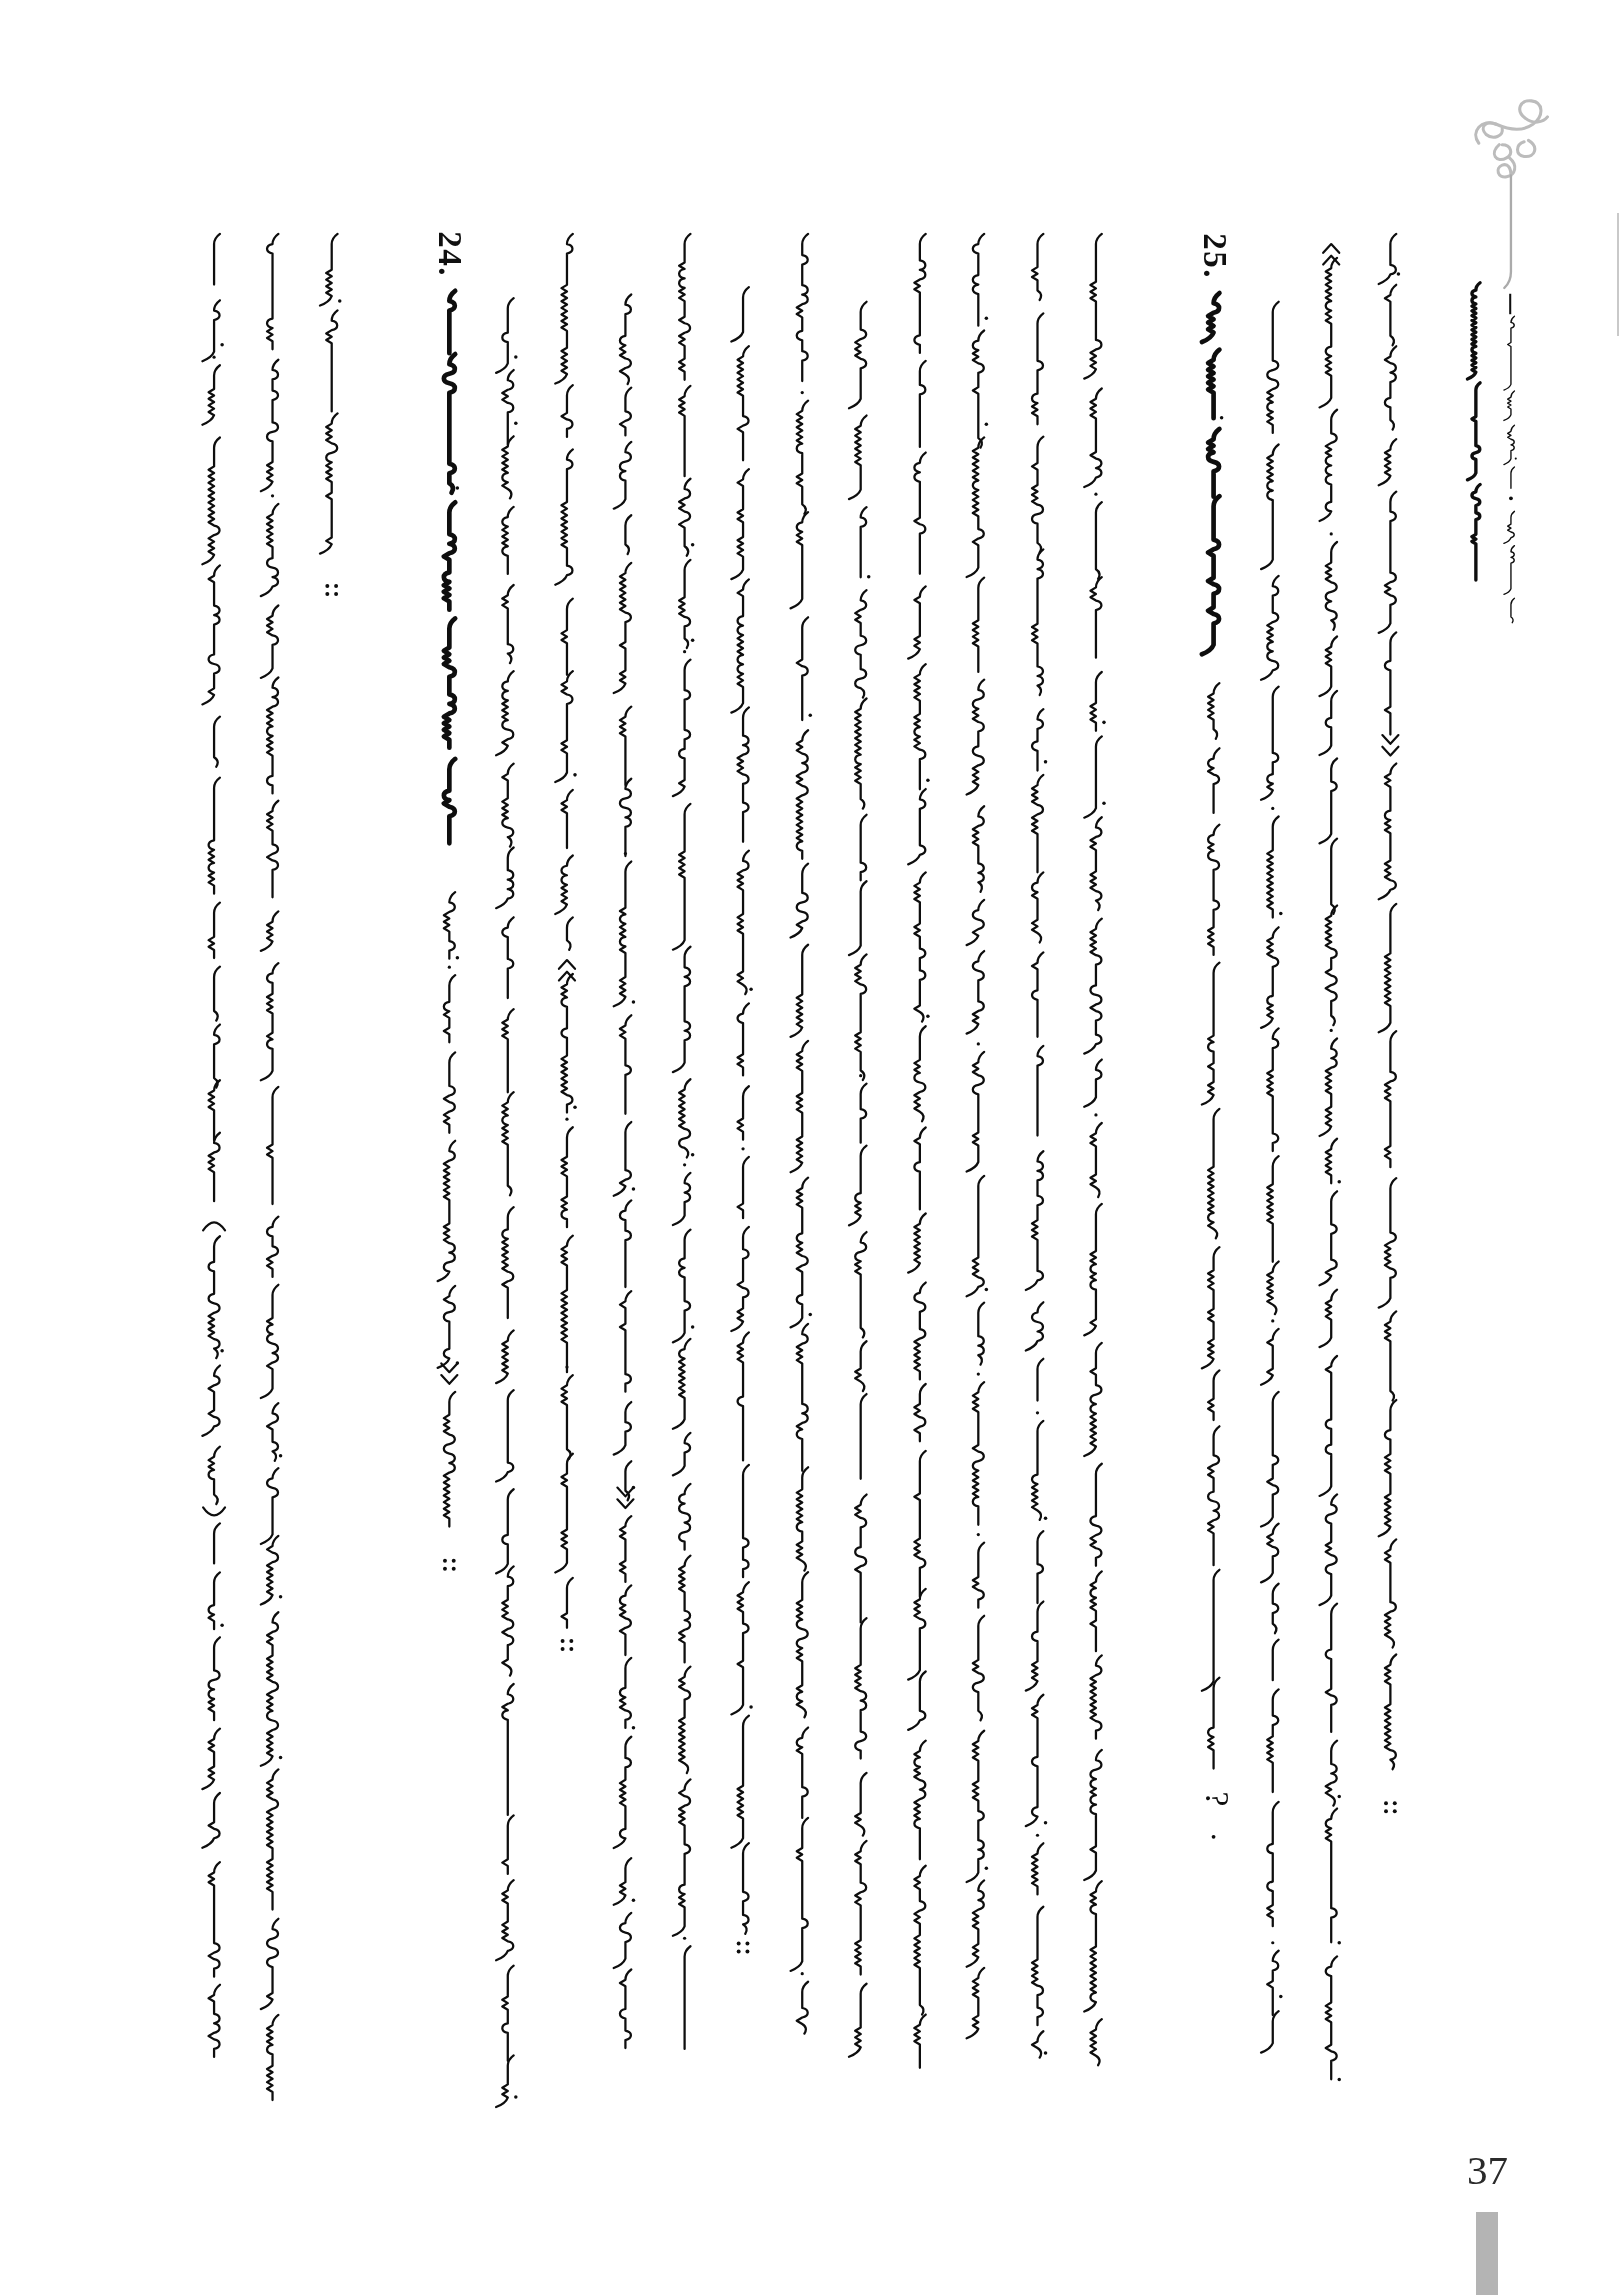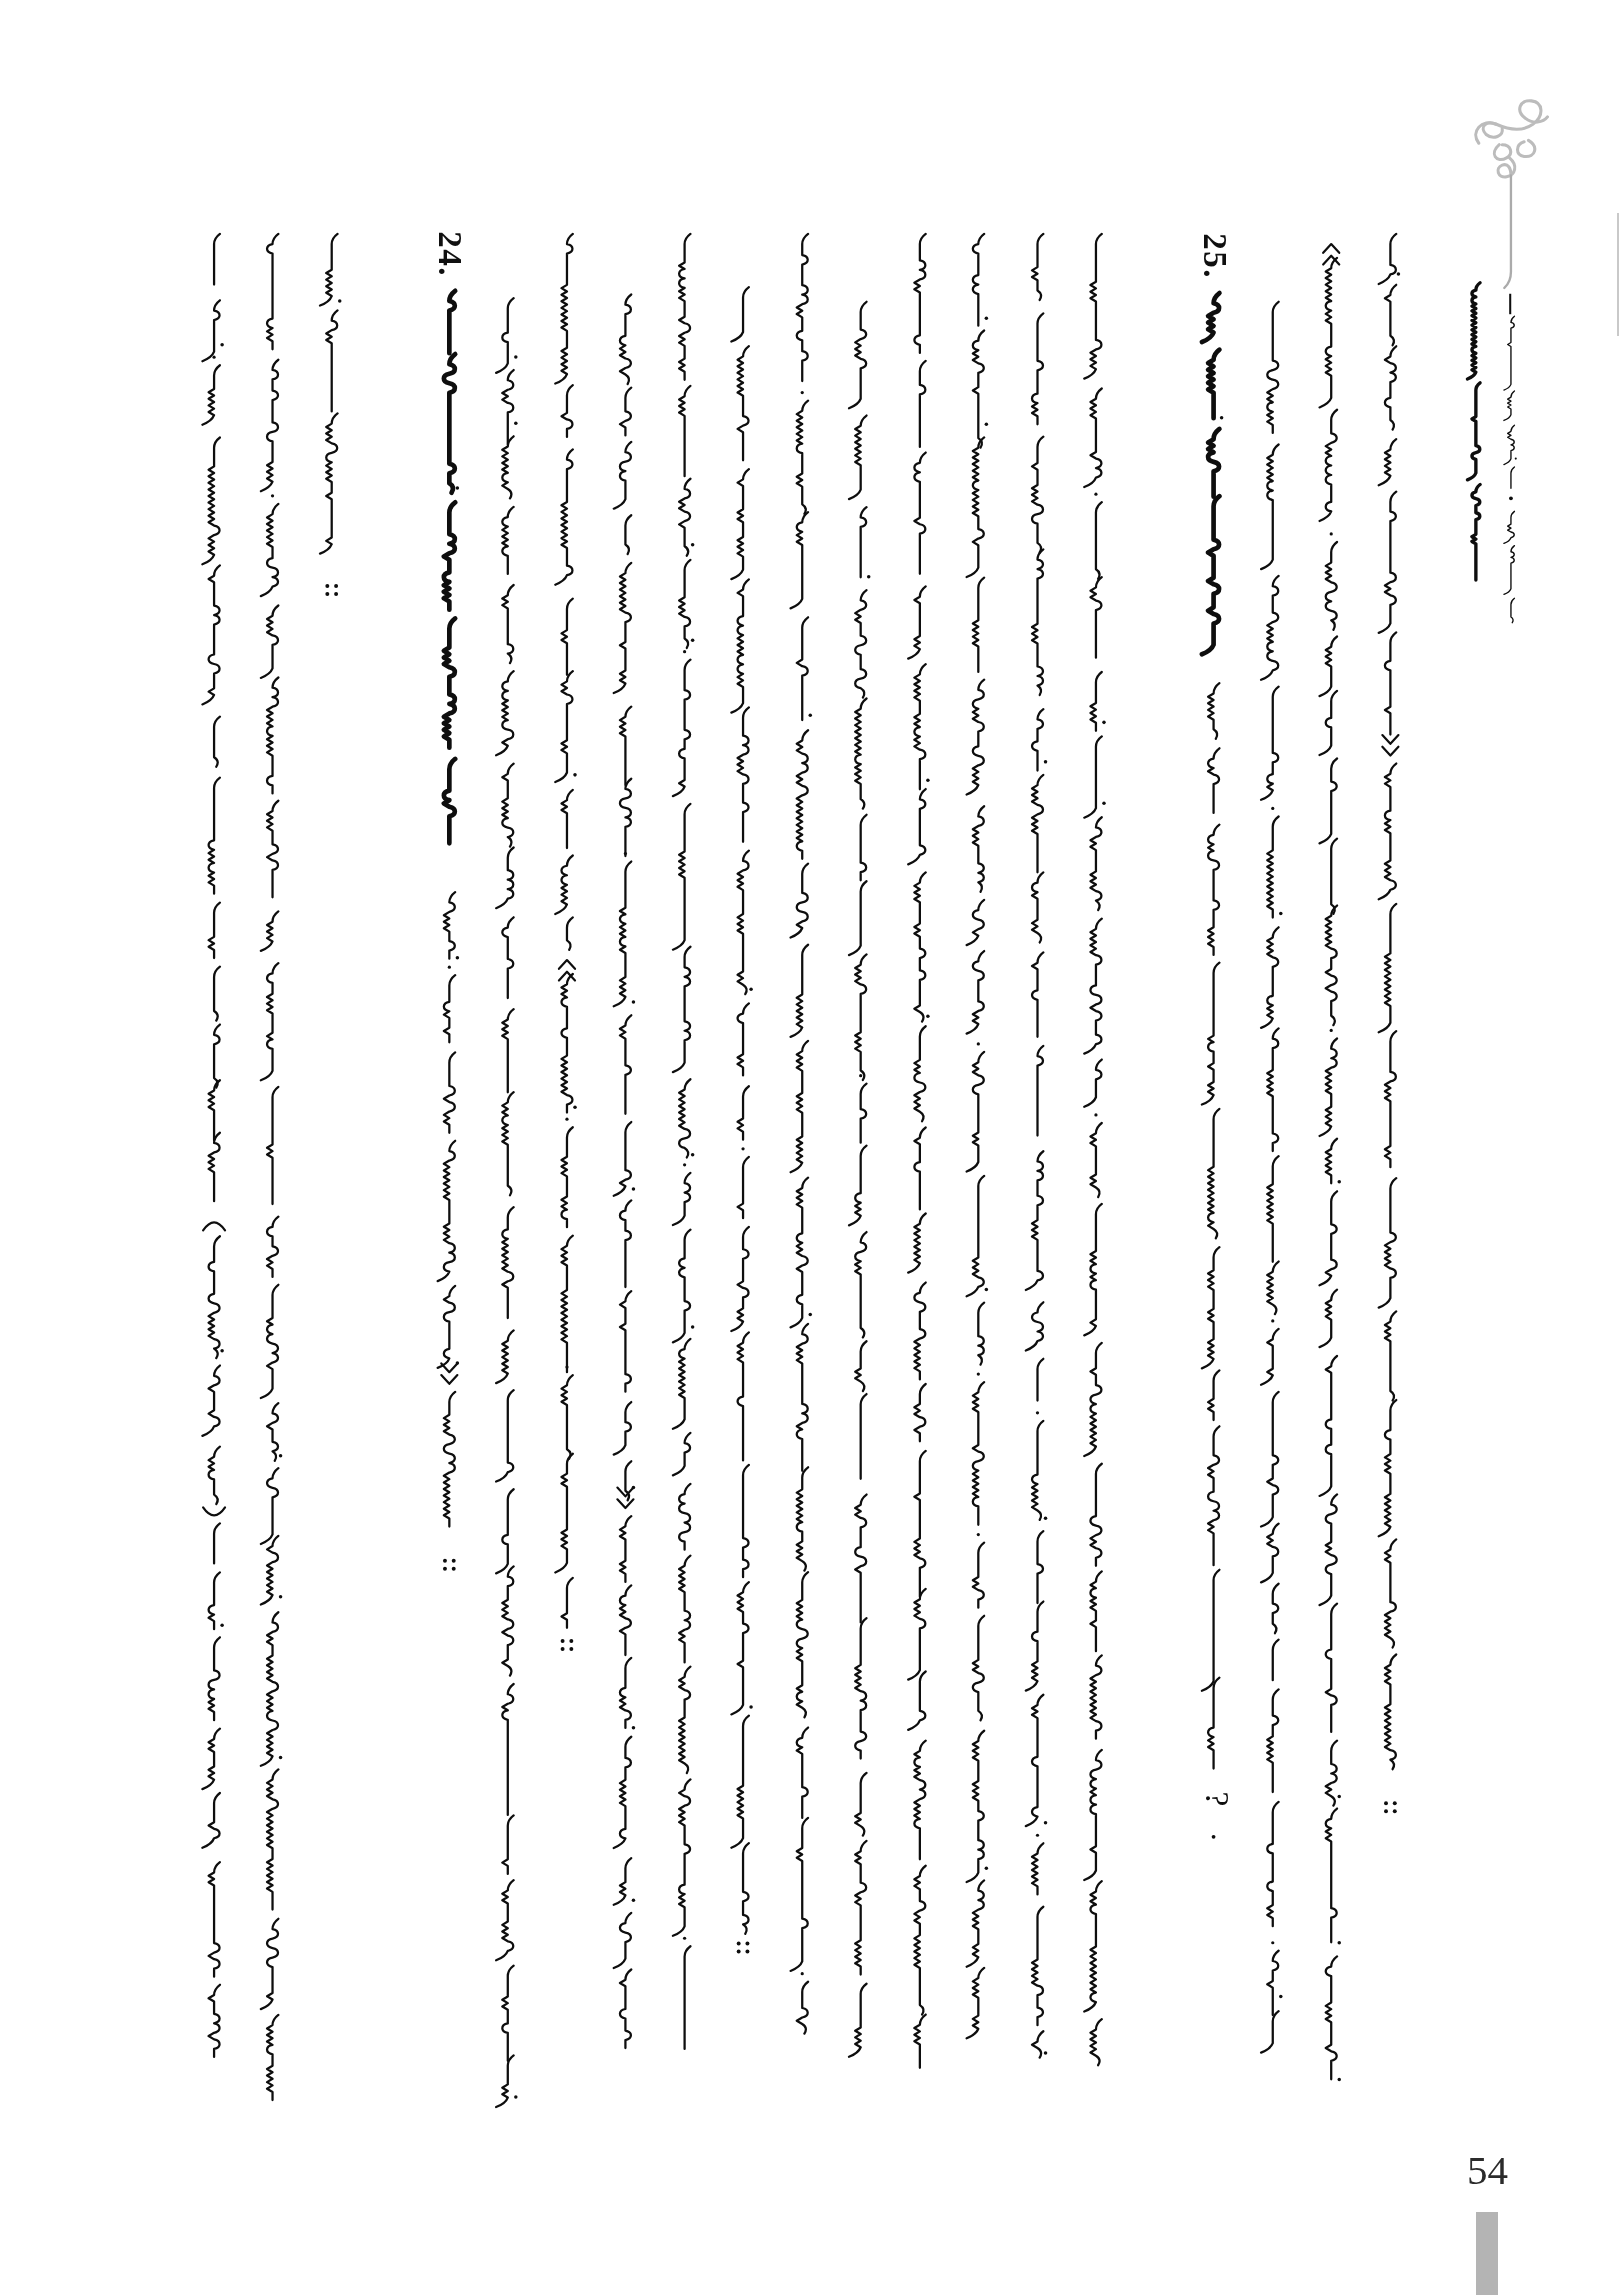"54" div.page-number { text: 54 -> 37 }
